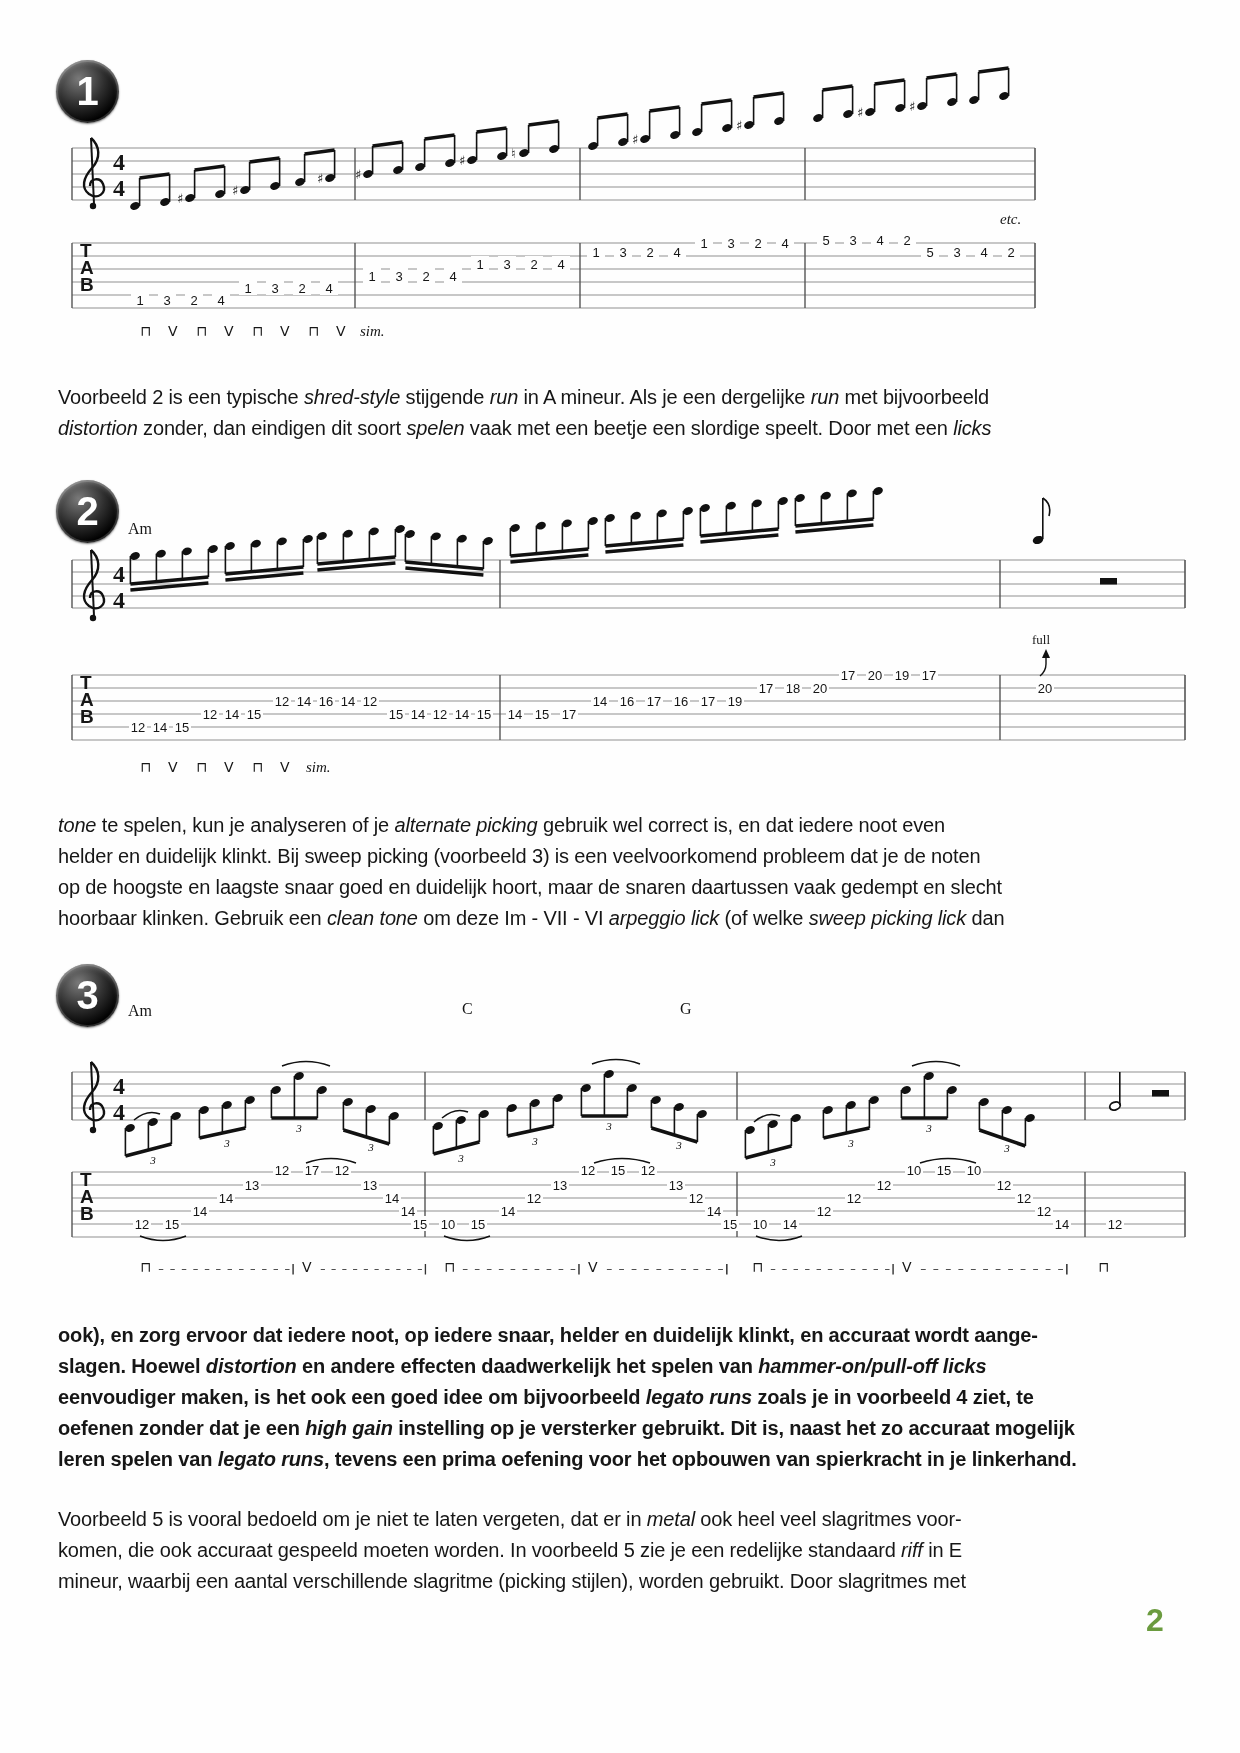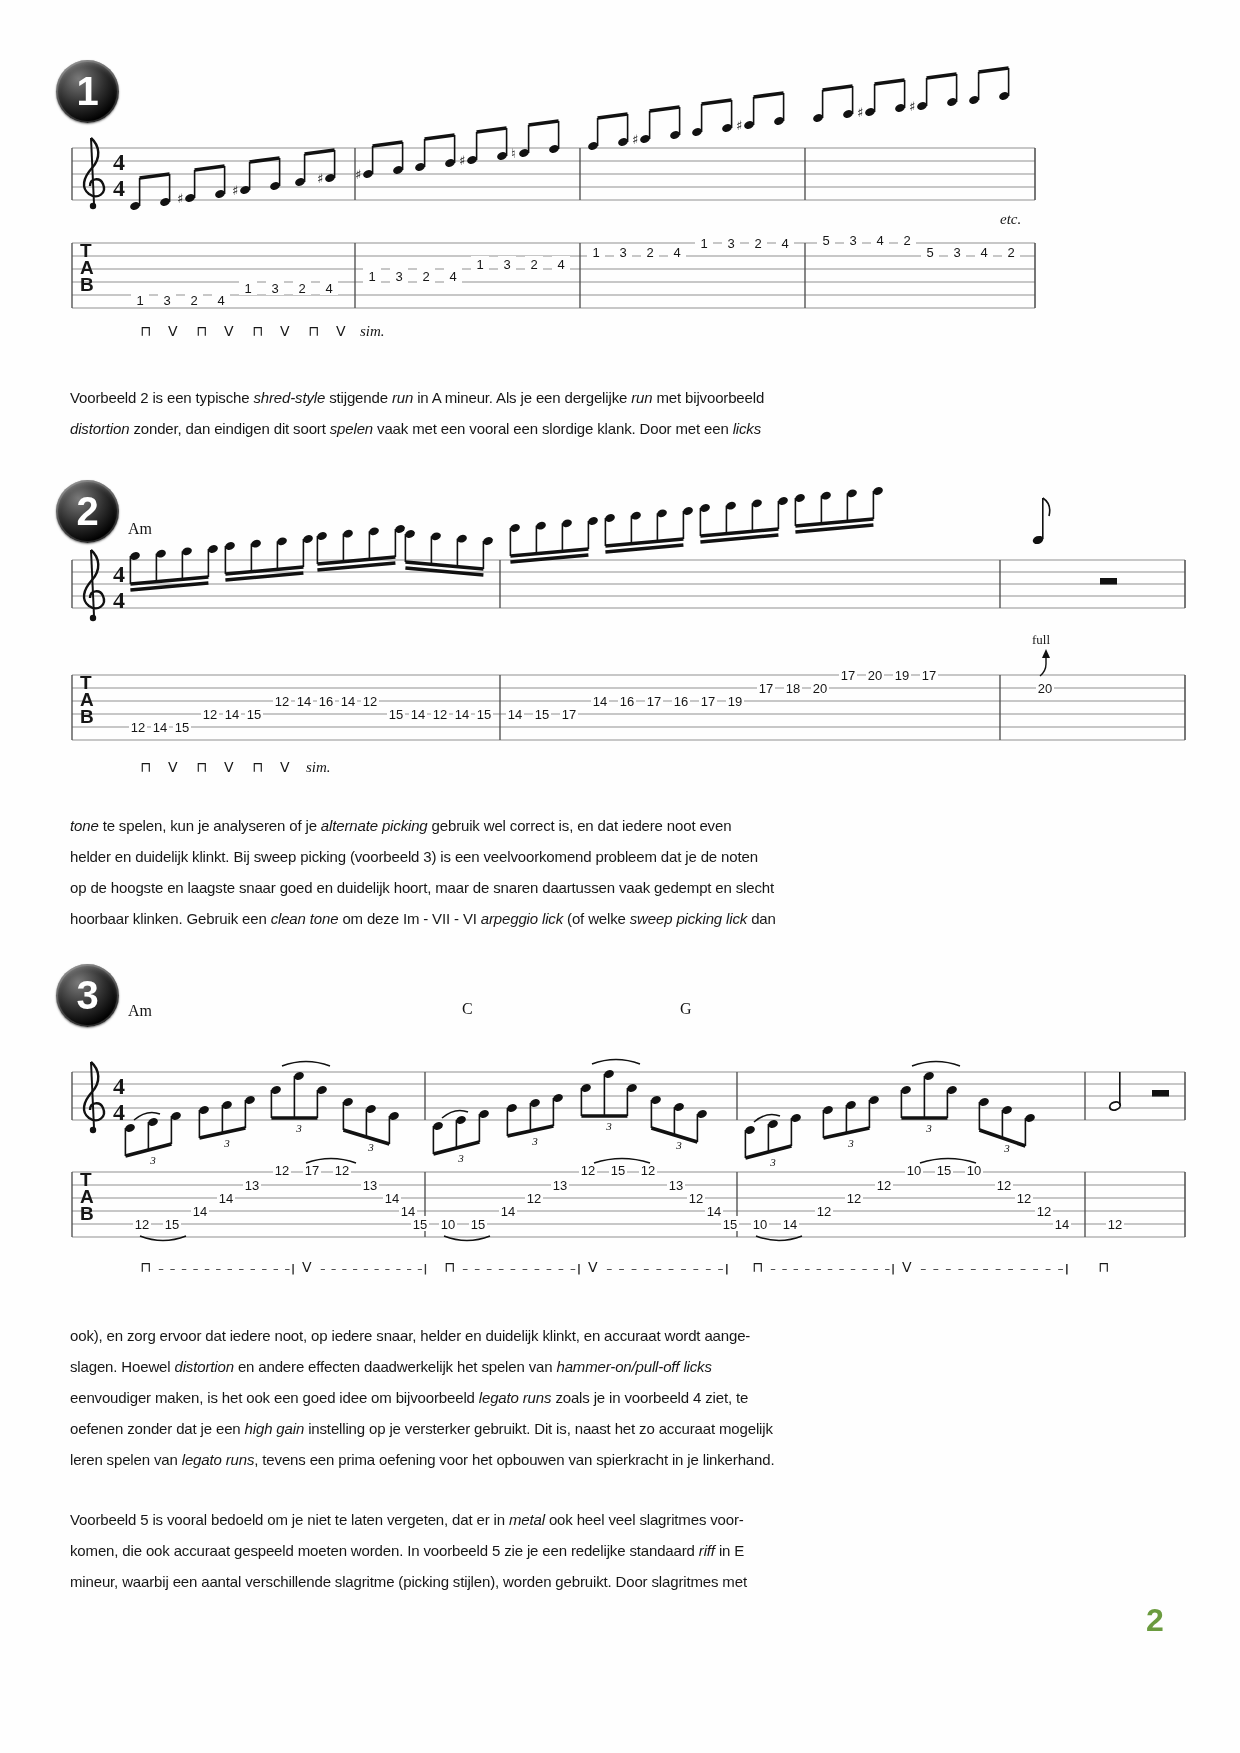"Voorbeeld 2 is een typische" .para { font-size: 15px -> 20px; left: 70px -> 58px }
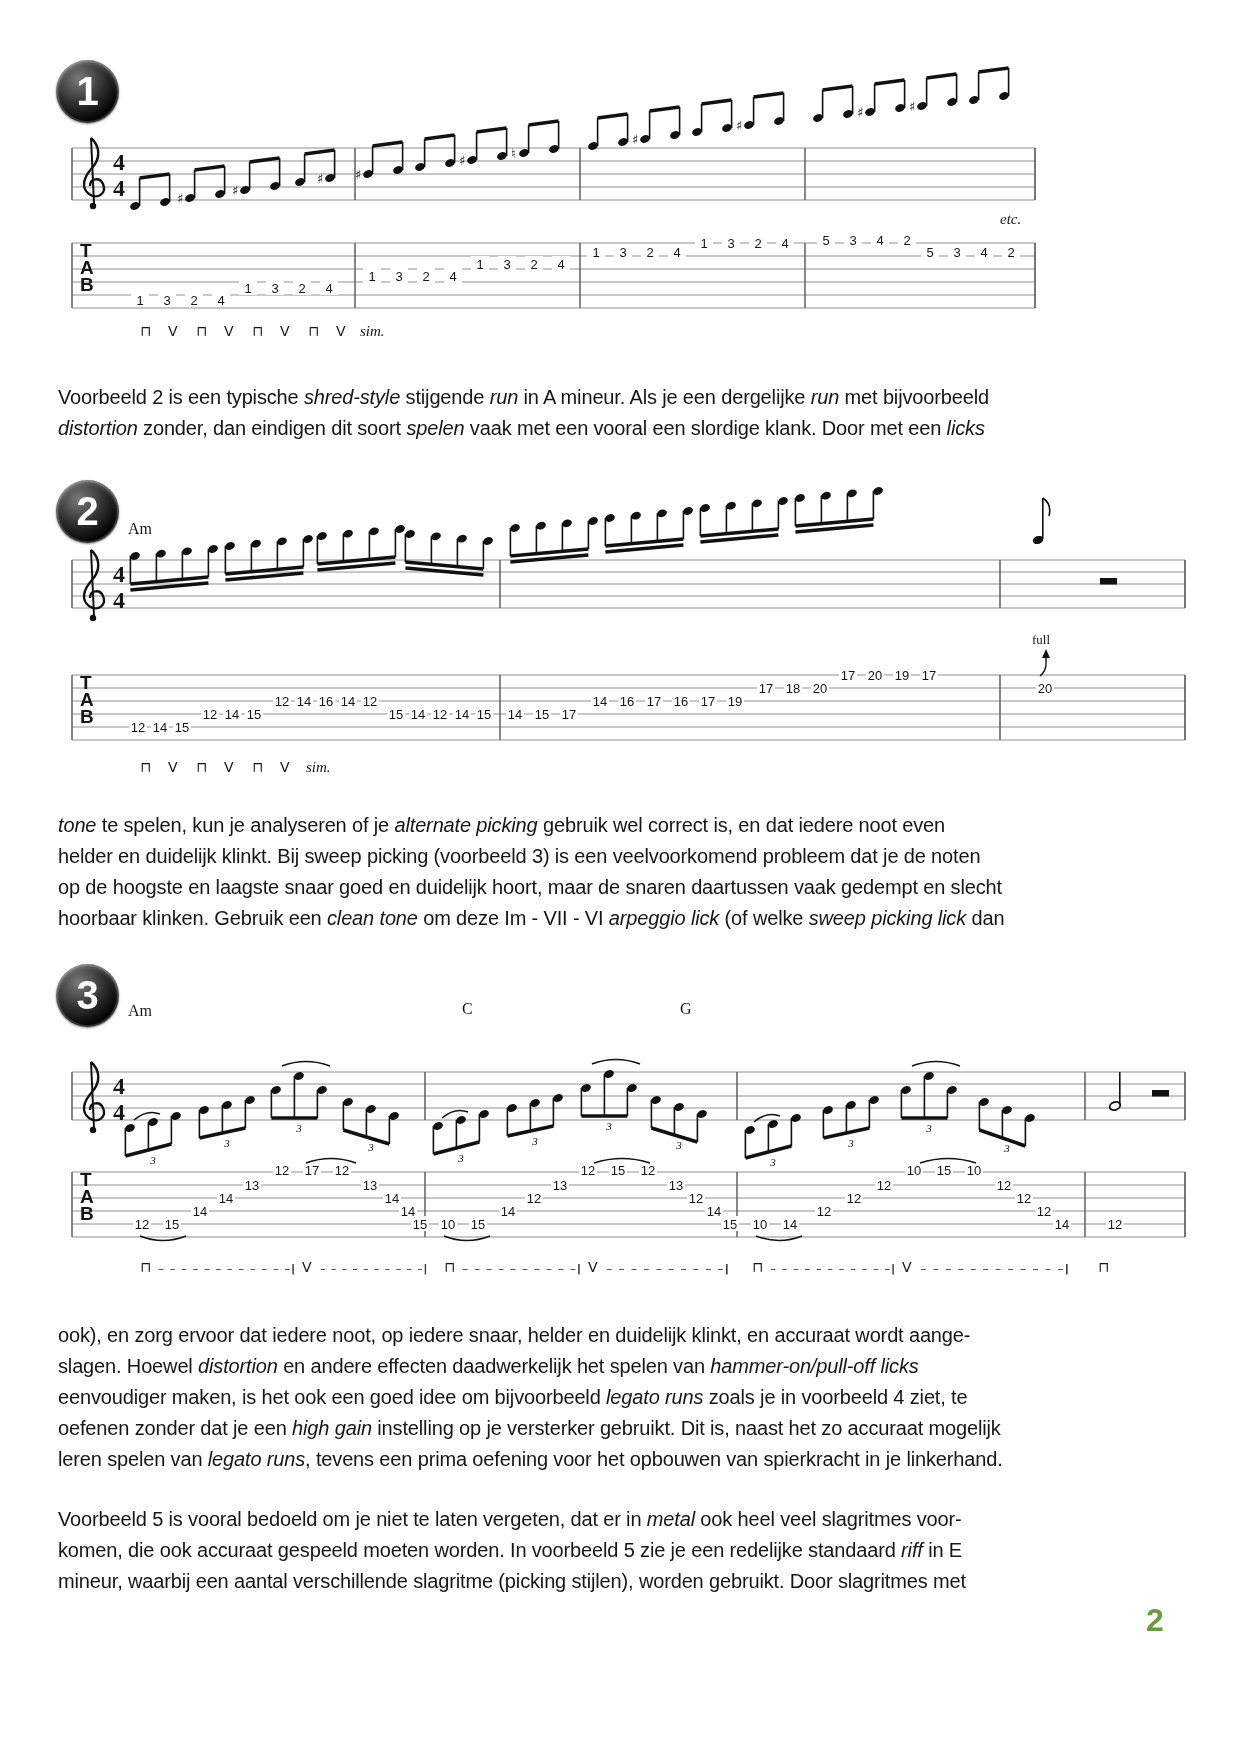"vaak met een vooral een" span { text: vooral een slordige klank -> beetje een slordige speelt }
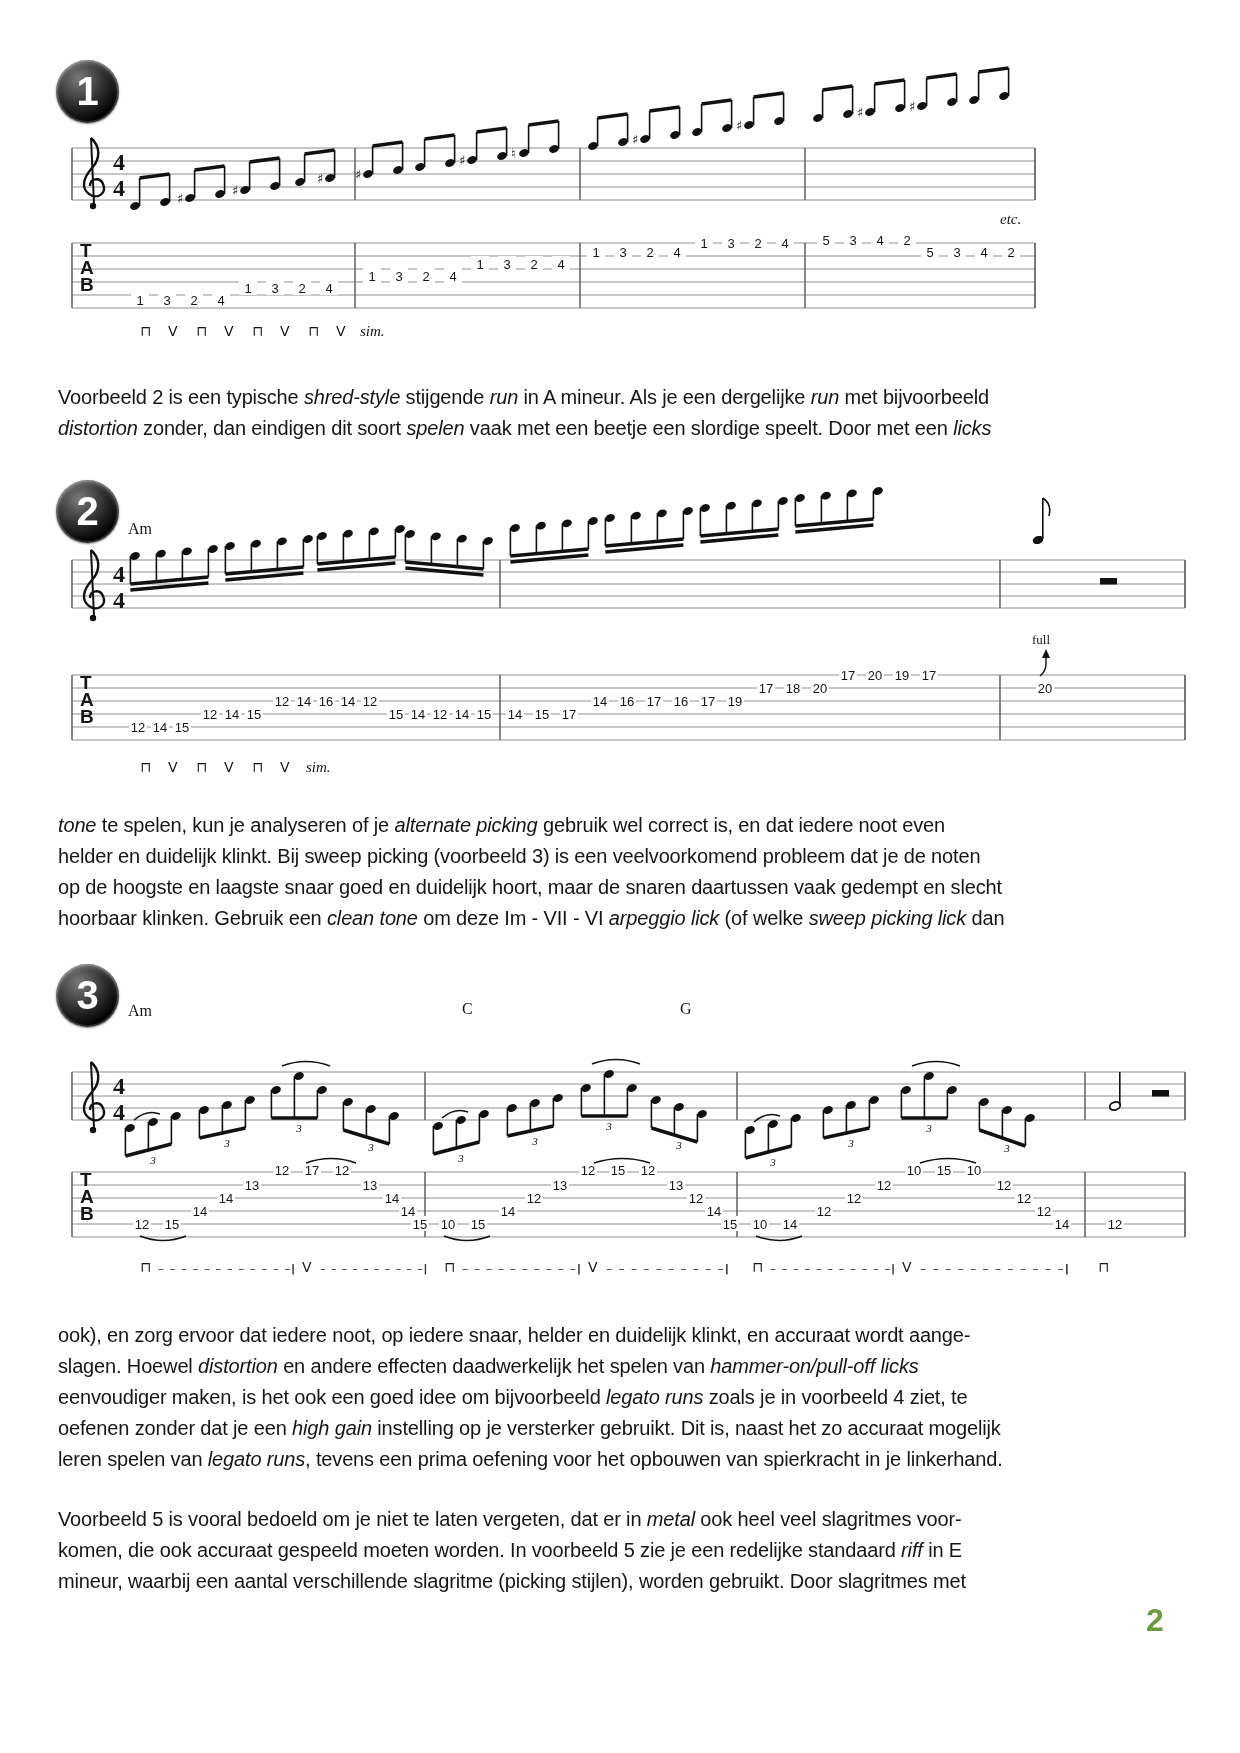"ook), en zorg ervoor dat" .p3 { font-weight: none -> bold }
